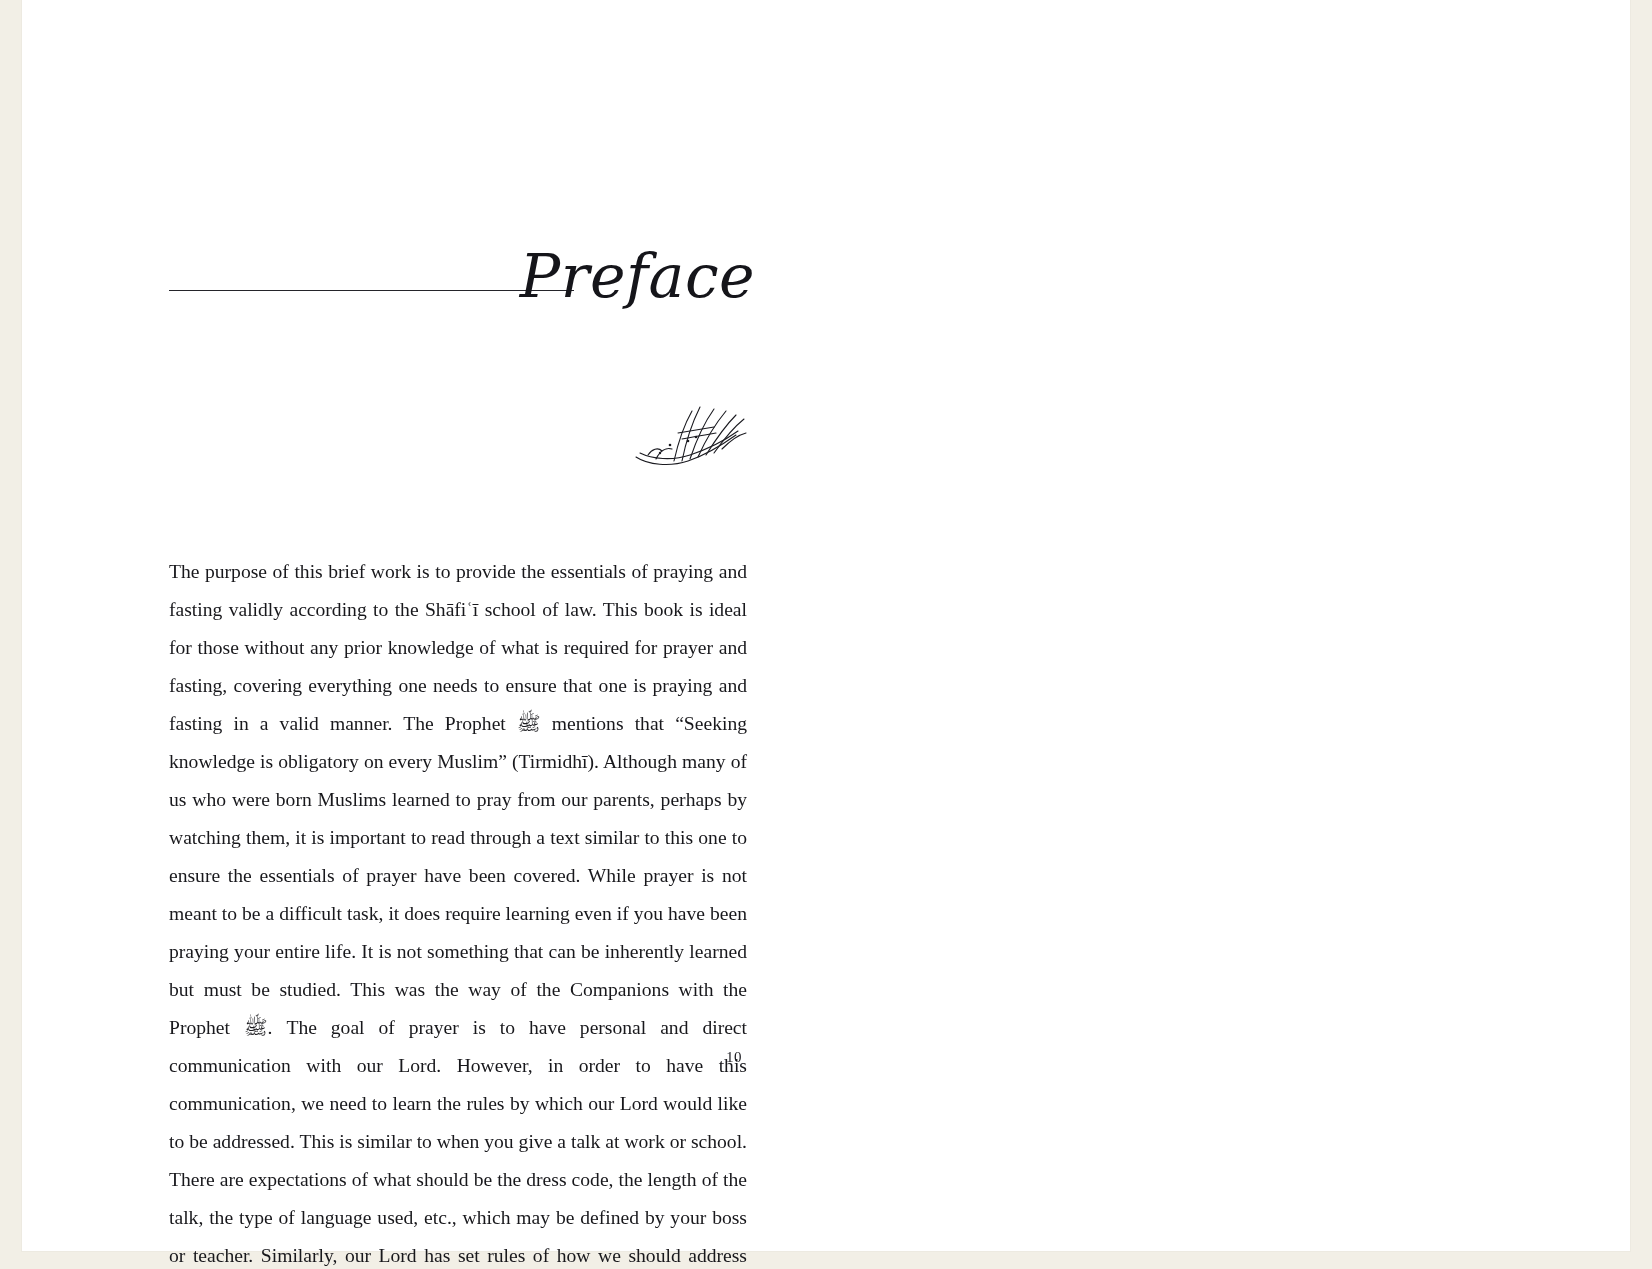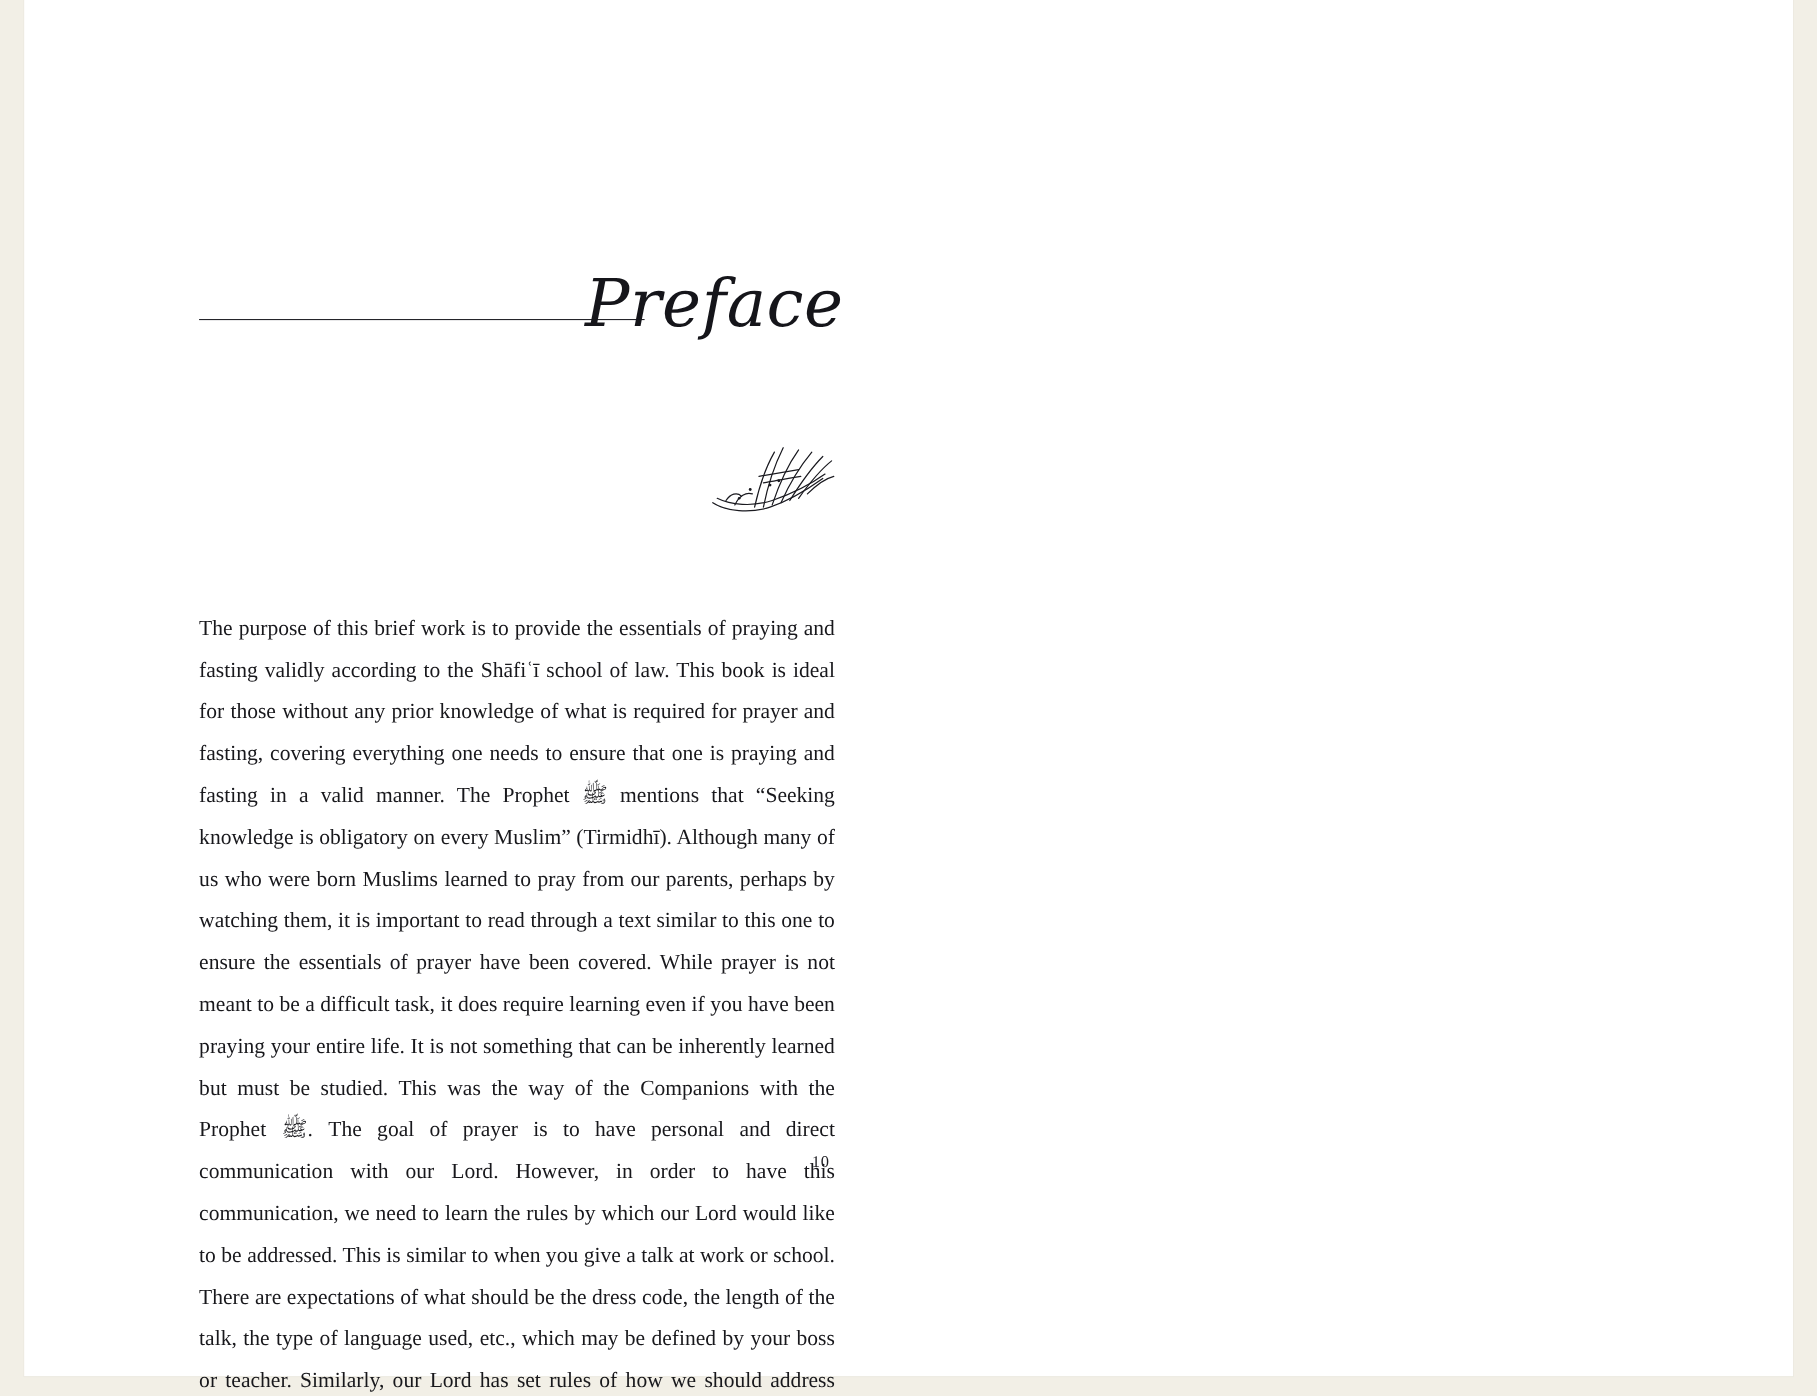"Preface" .page-left { left: 16px -> 4px }
